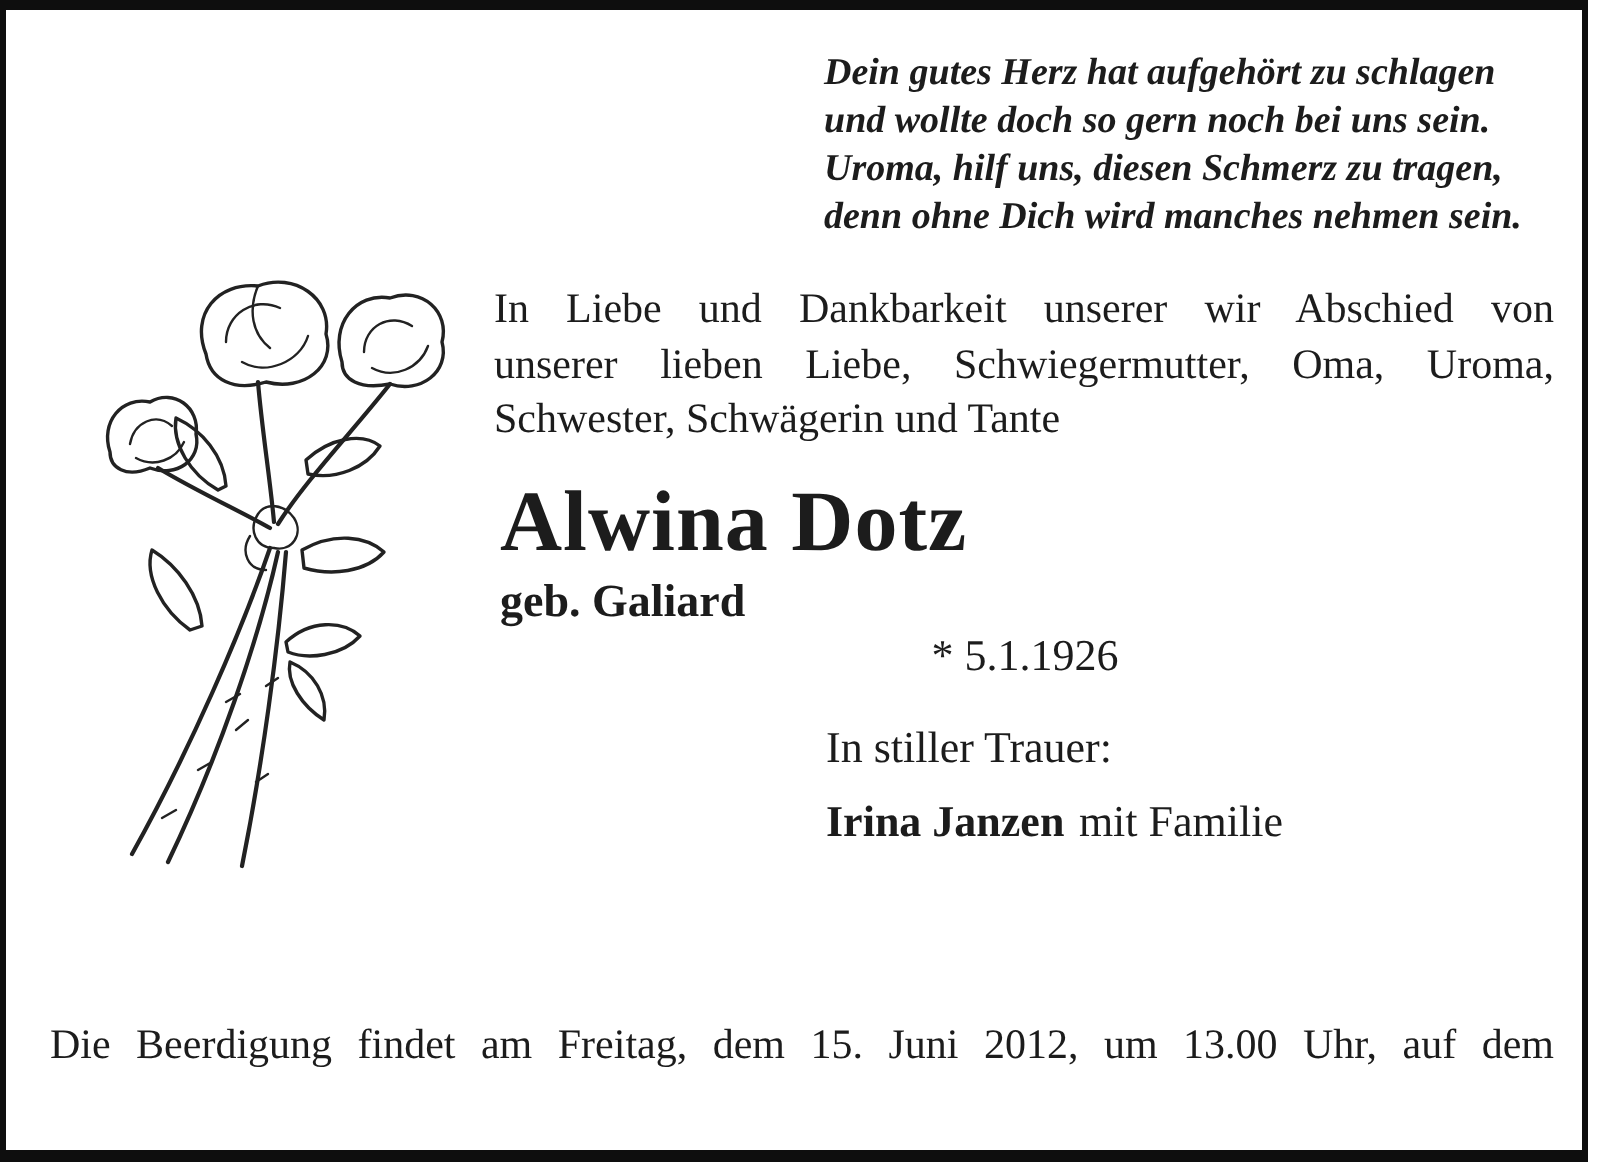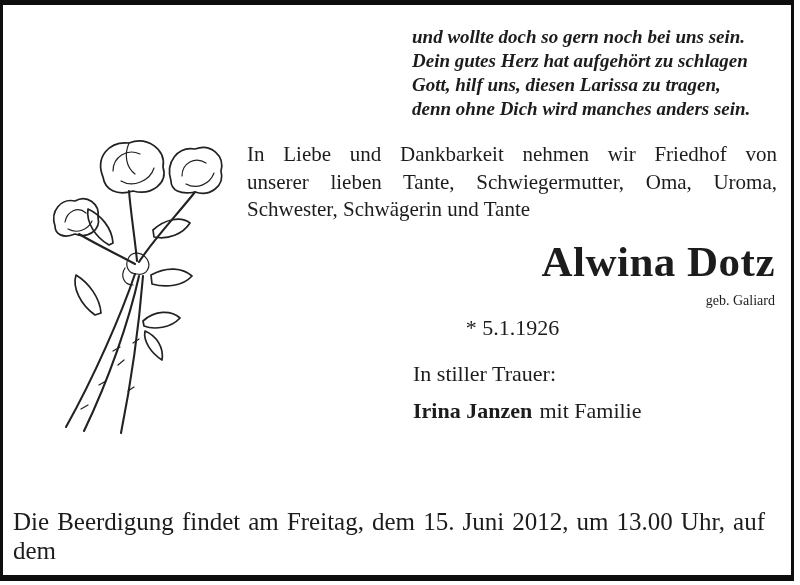"und wollte doch so gern" div { order: before "Dein gutes Herz hat aufgehört" -> after "Dein gutes Herz hat aufgehört" }
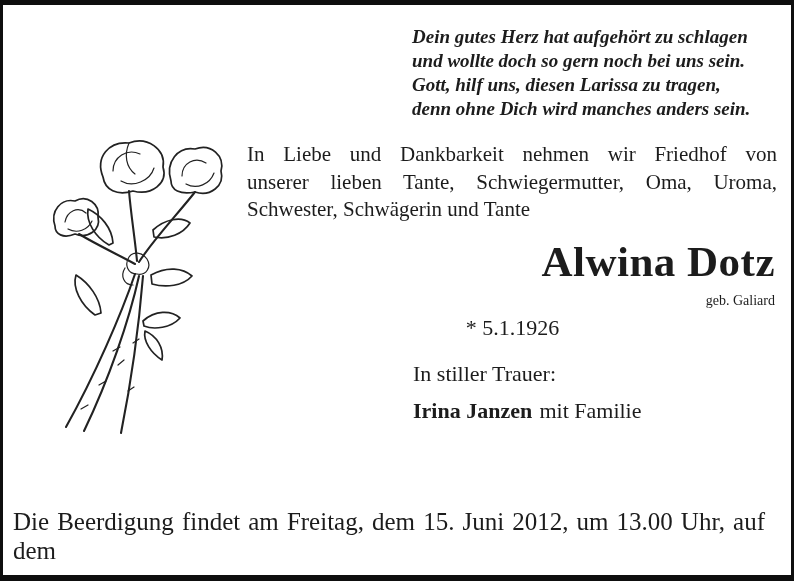"Gott, hilf uns, diesen Larissa" div { text: Gott, hilf uns, diesen Larissa -> Uroma, hilf uns, diesen Schmerz }
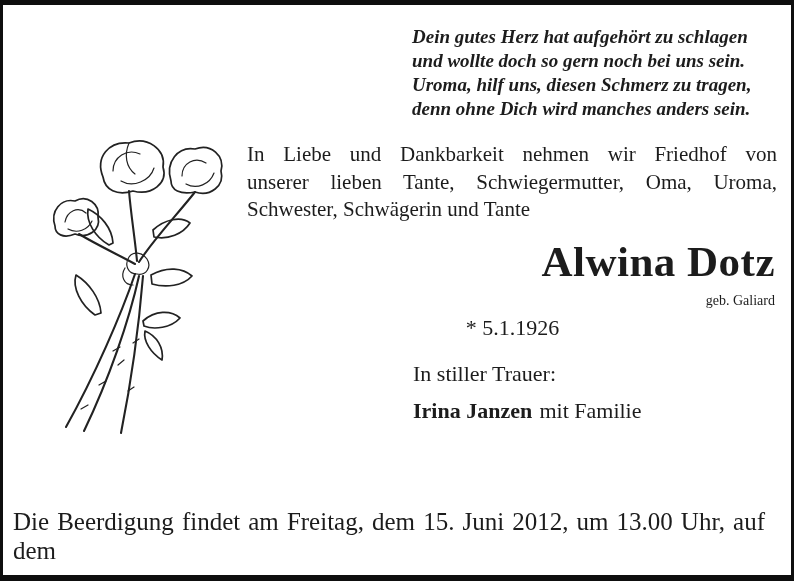"denn ohne Dich wird manches" div { text: anders -> nehmen }
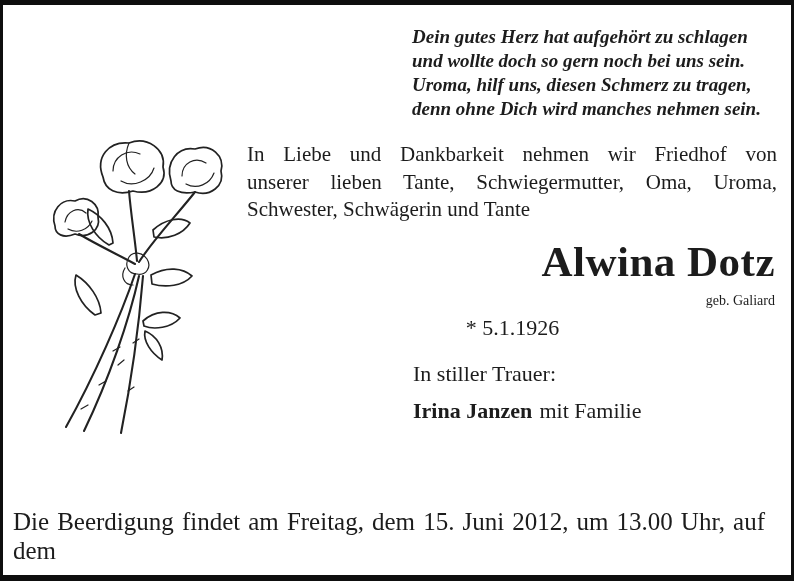"In Liebe und Dankbarkeit nehmen" div.jline { text: nehmen wir Friedhof -> unserer wir Abschied }
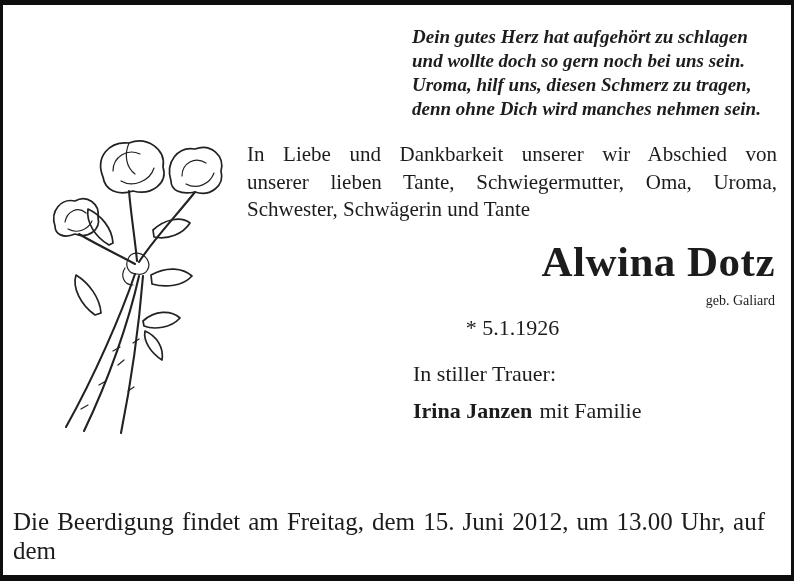"unserer lieben Tante, Schwiegermutter," div.jline { text: Tante -> Liebe }
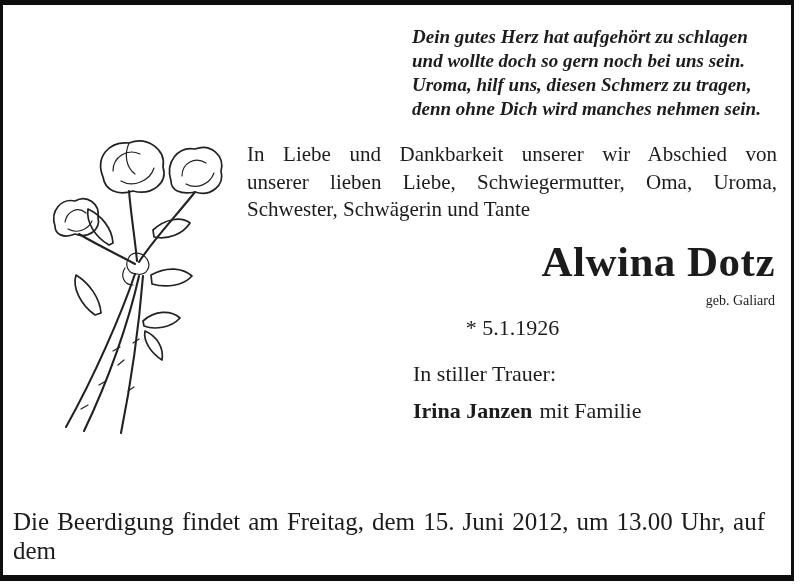"Alwina Dotz" .name-block { text-align: right -> left }
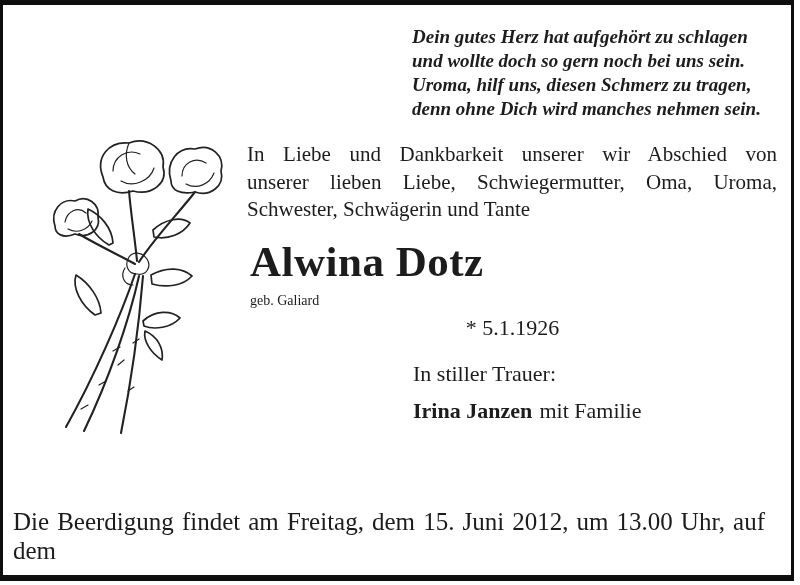"geb. Galiard" .maiden { font-size: 14px -> 23px; font-weight: none -> bold }
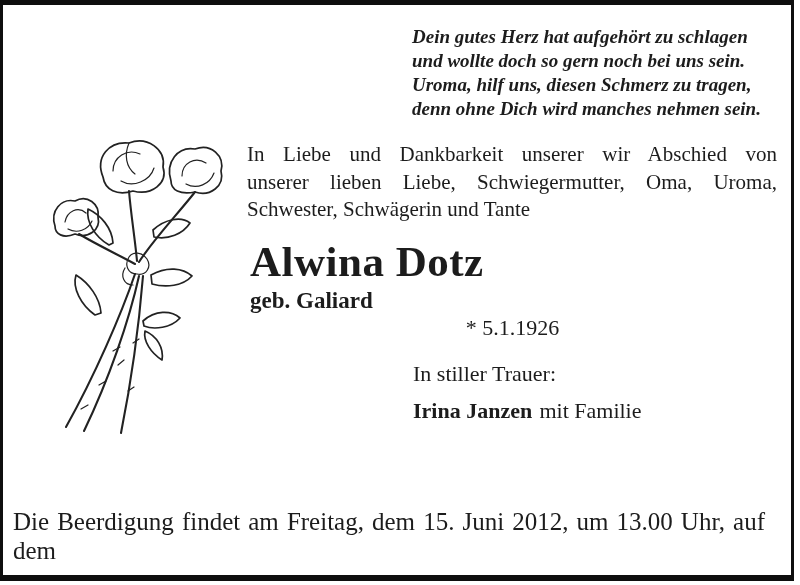"Die Beerdigung findet am Freitag," .funeral { font-size: 25px -> 21px; left: 13px -> 25px }
